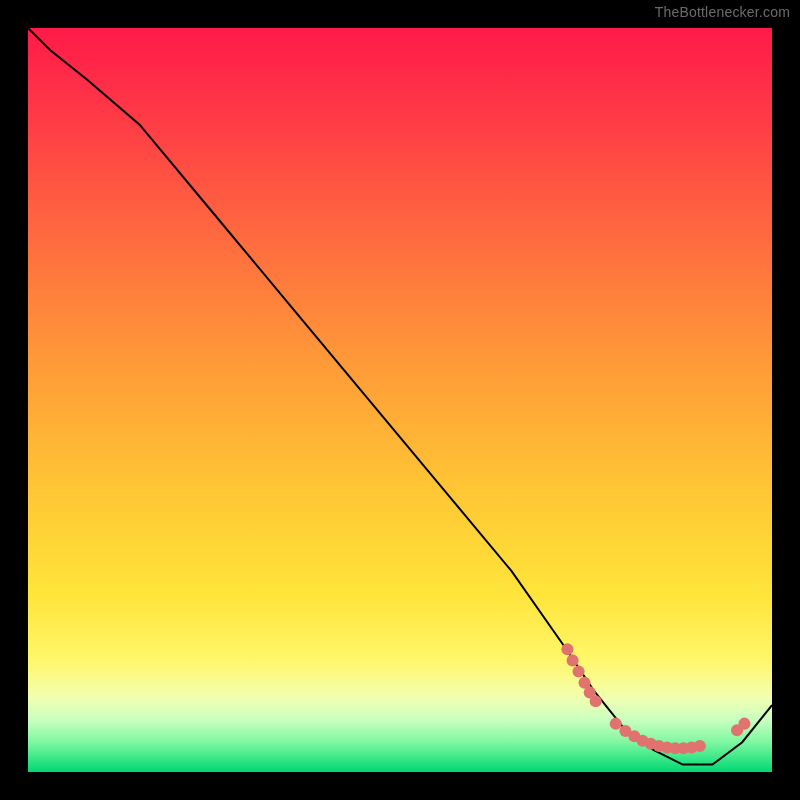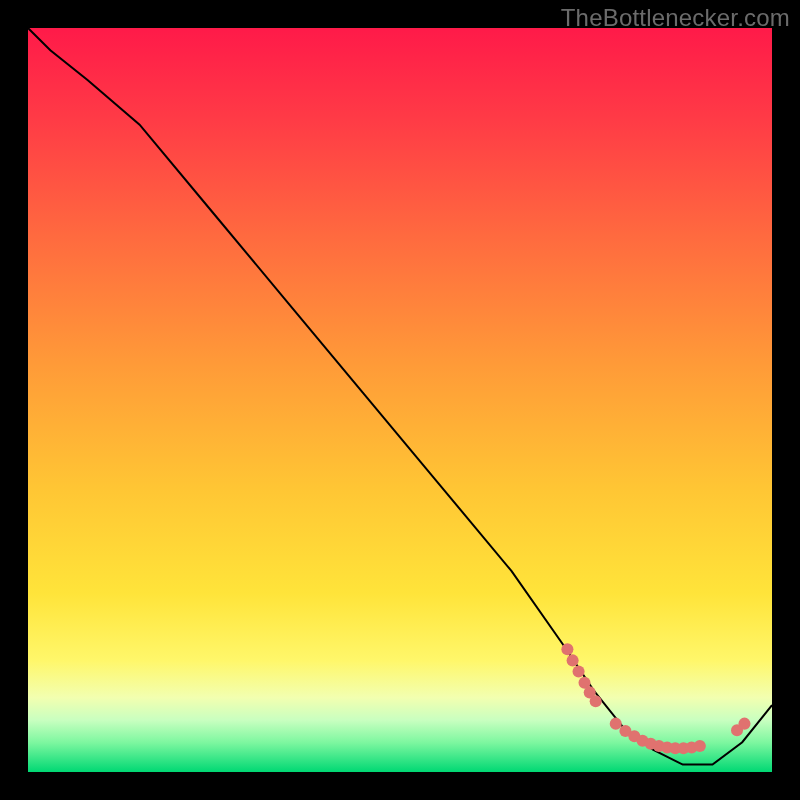"TheBottlenecker.com" .watermark { font-size: 24px -> 14px }
